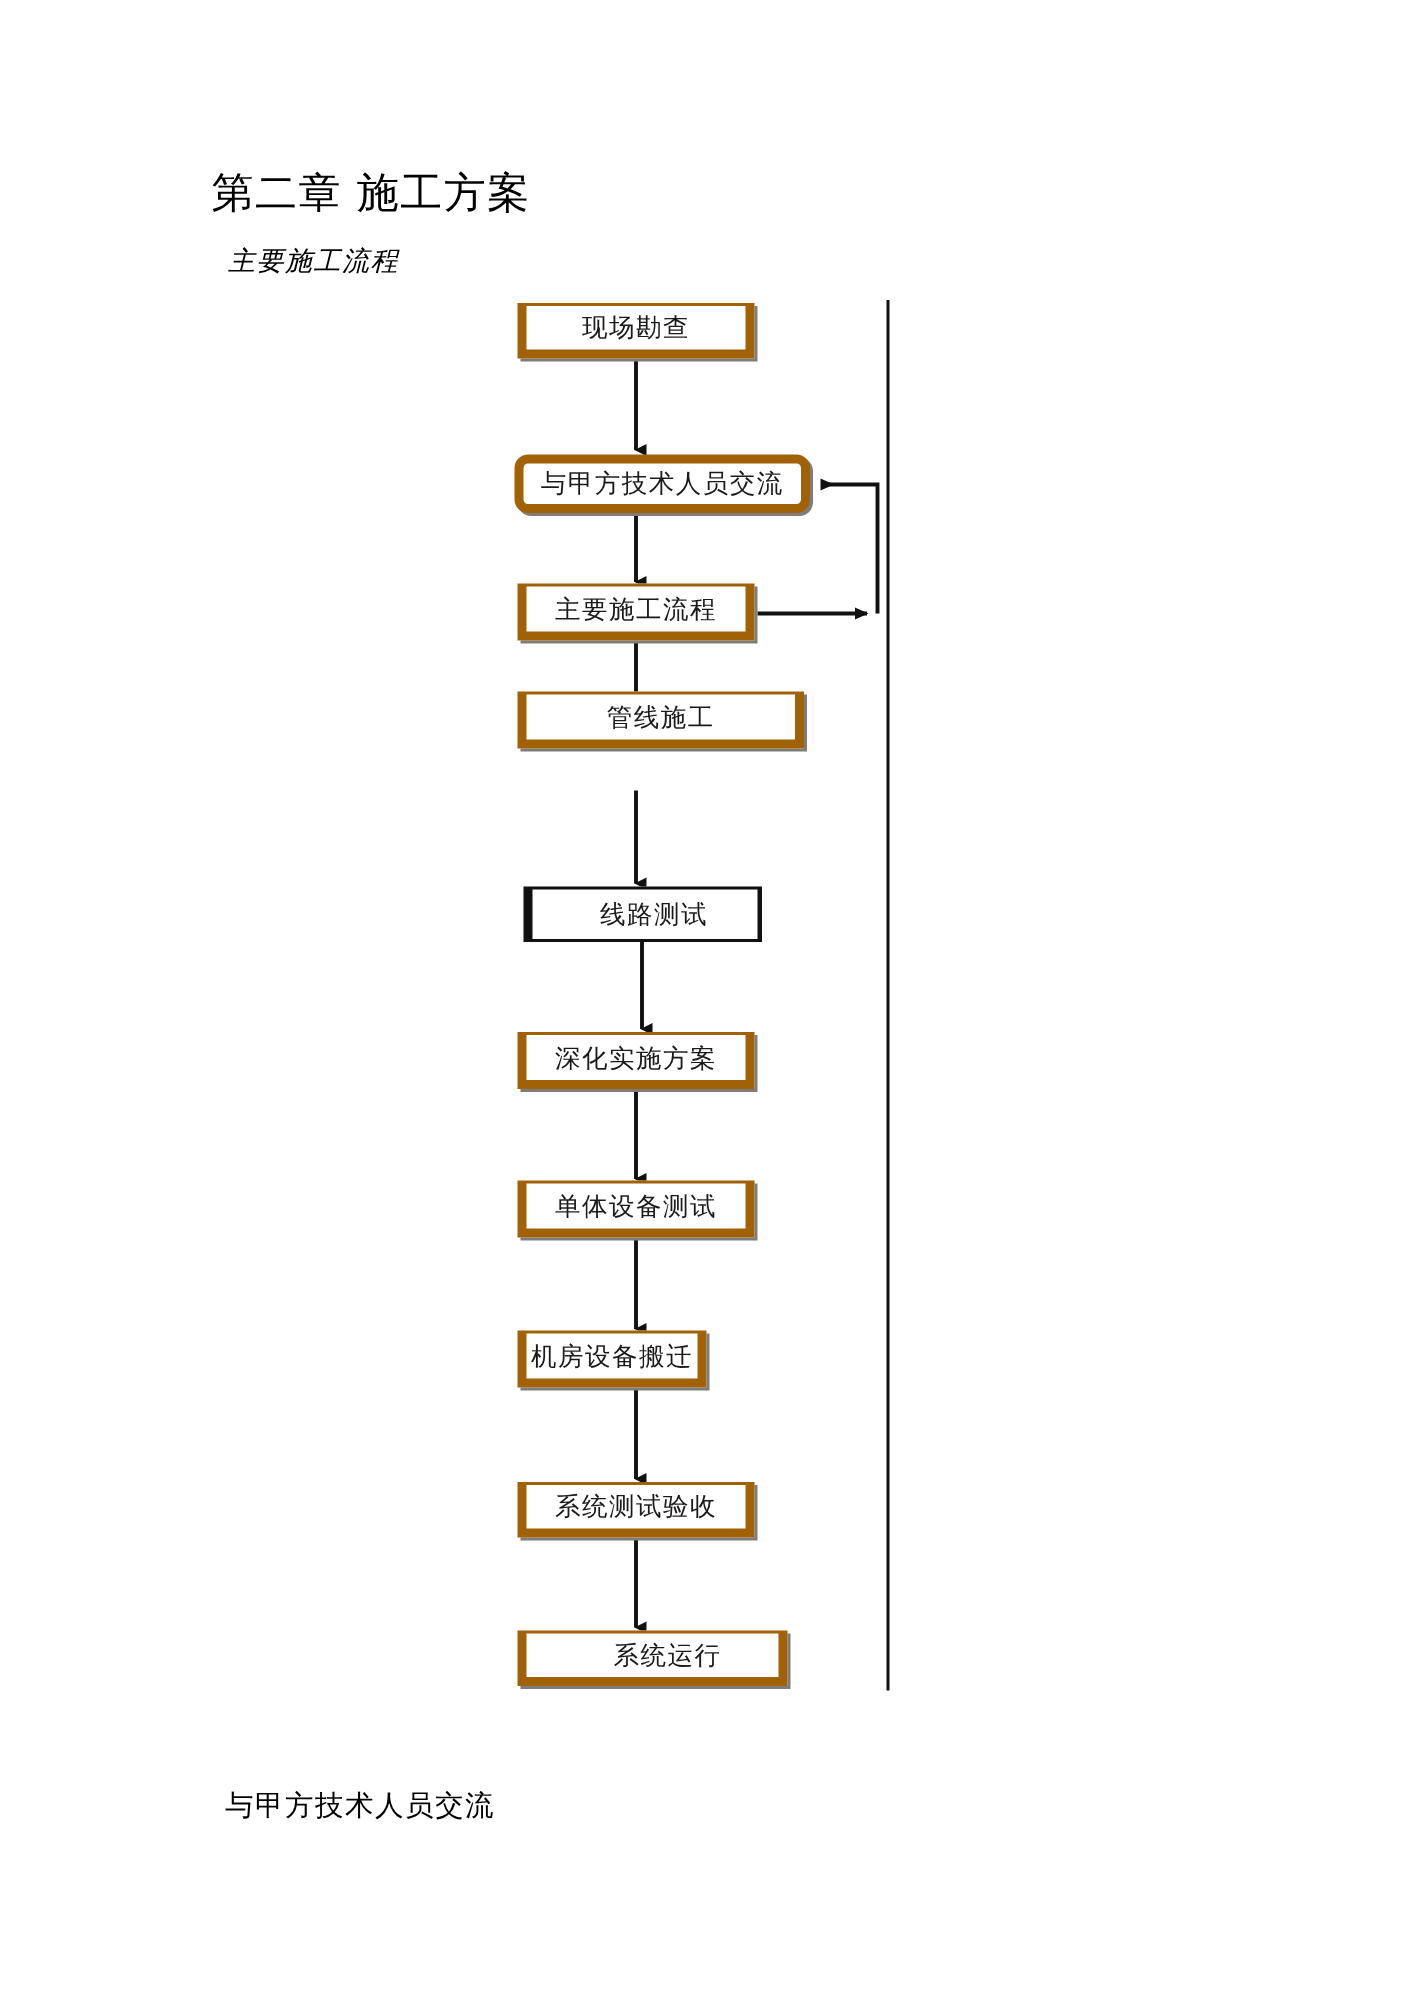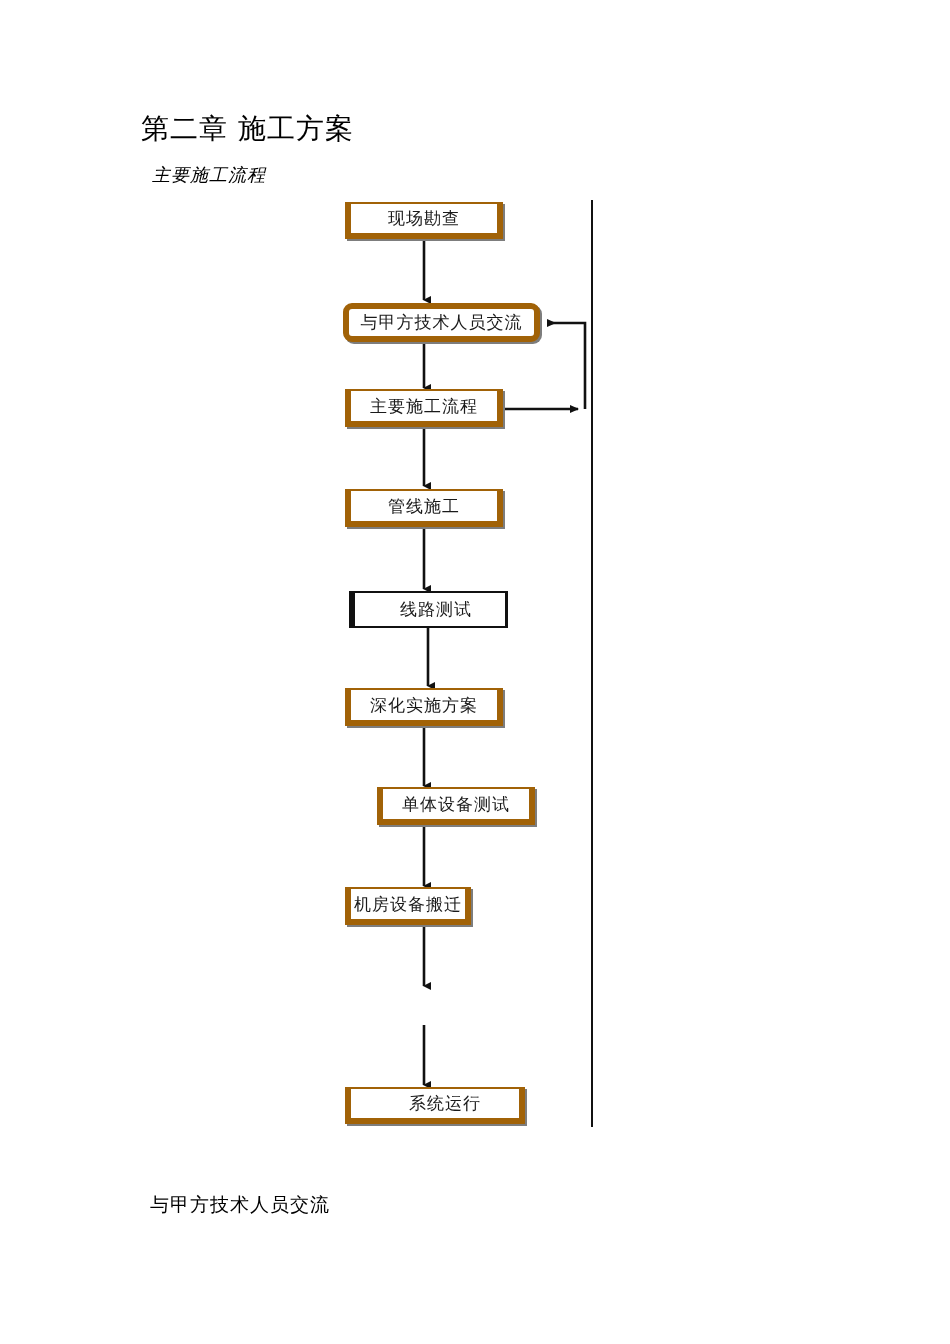"管线施工" div.node { top: 489px -> 461px; width: 158px -> 191px }
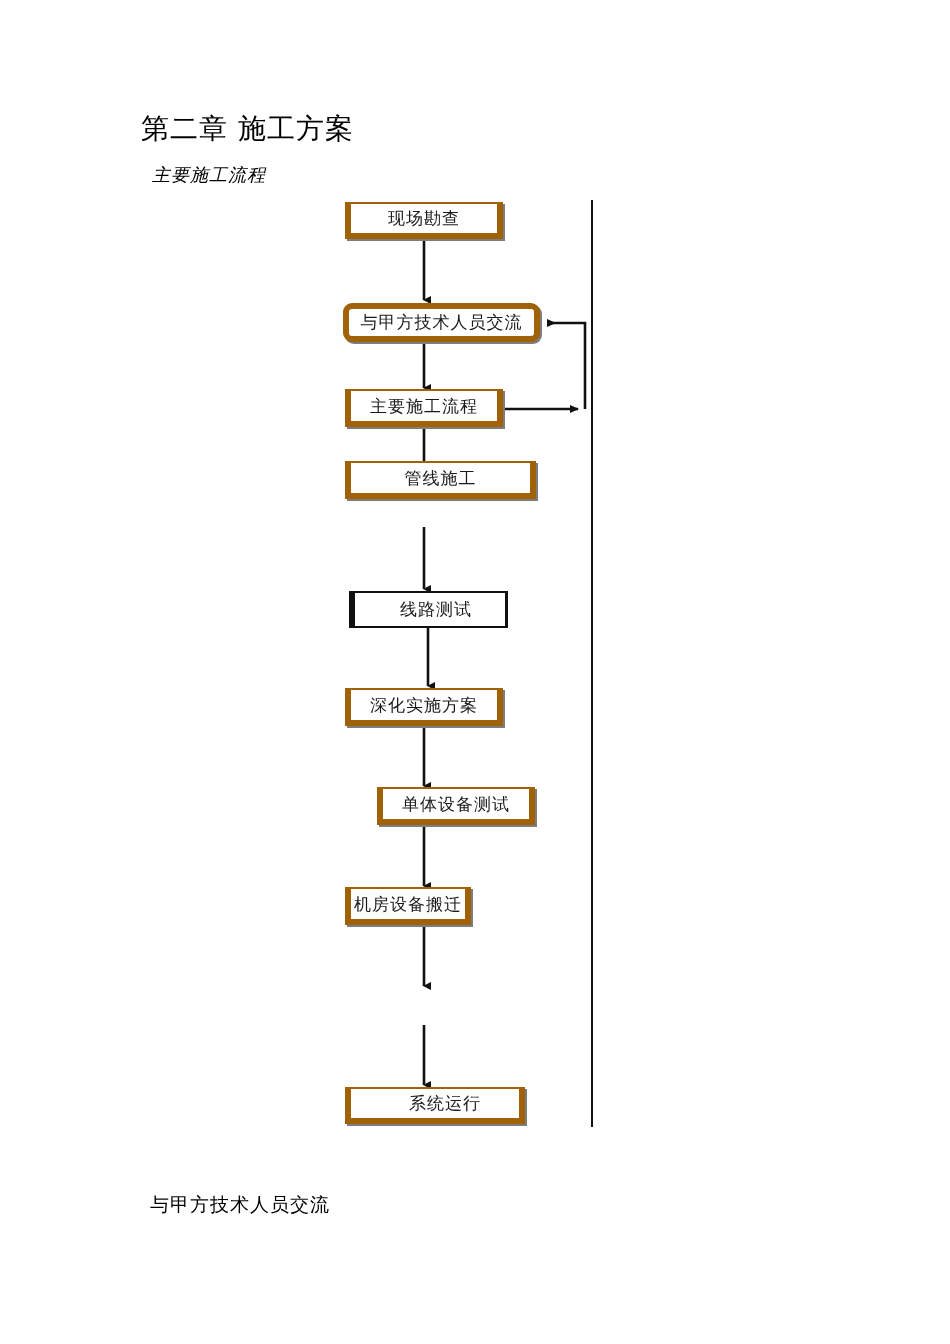"单体设备测试" div.node { margin-left: 32px -> none }
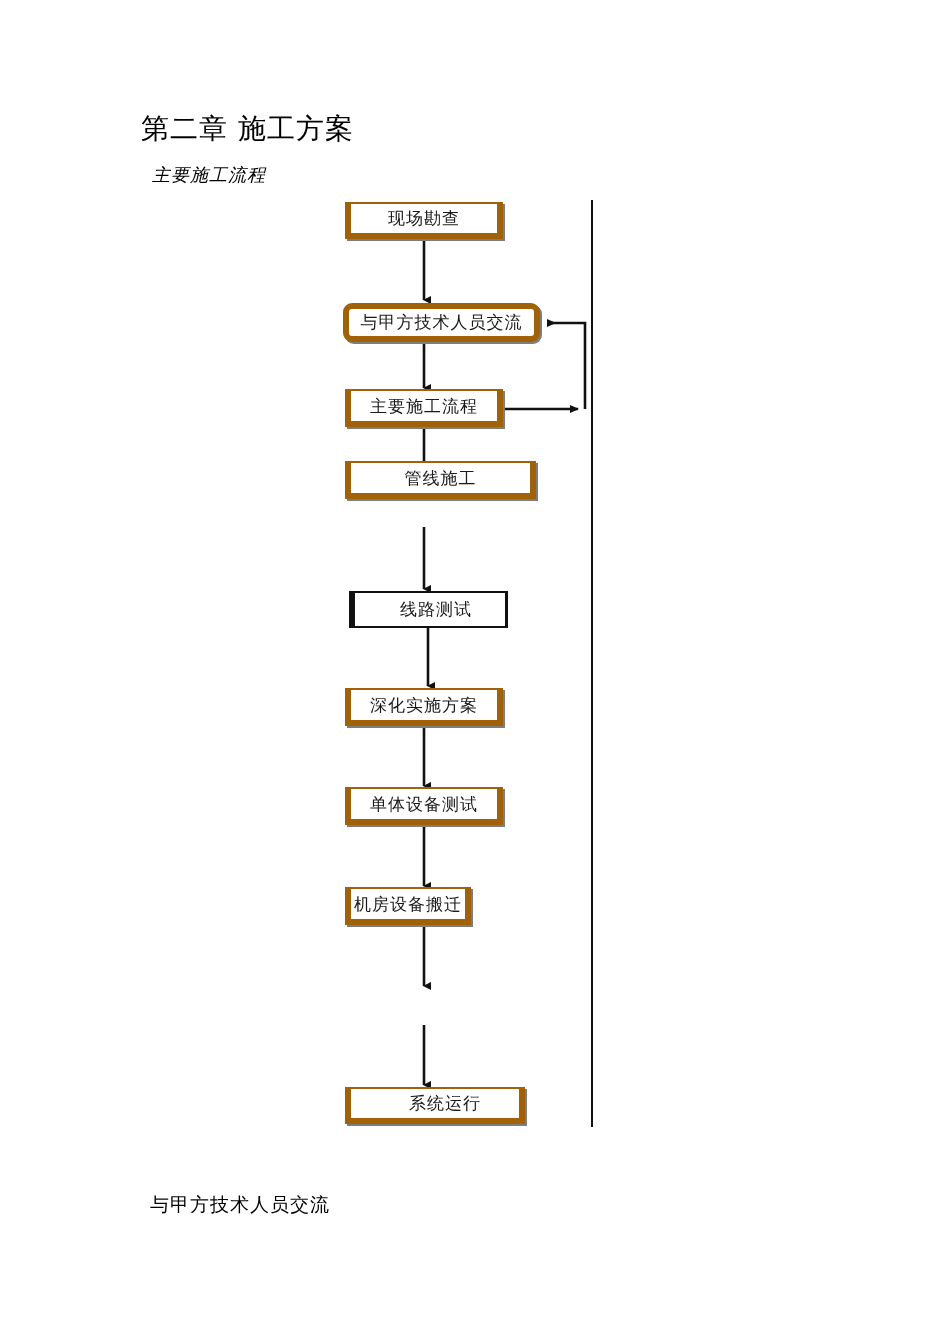"系统测试验收" div.node { html: none -> <div> <span>系统测试验收</span> </div> }
